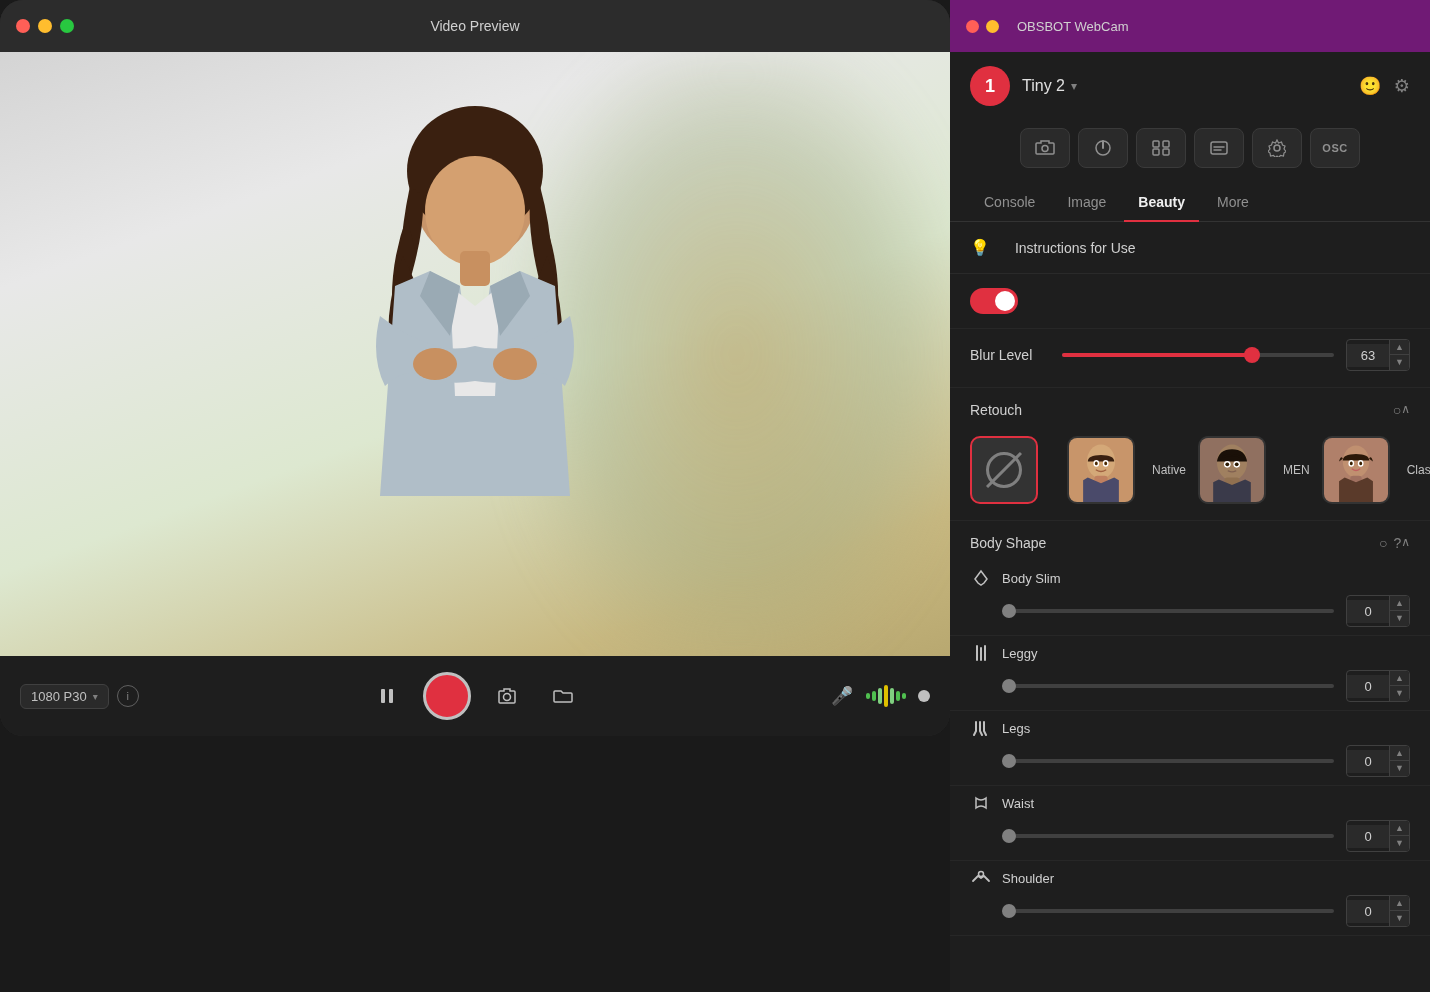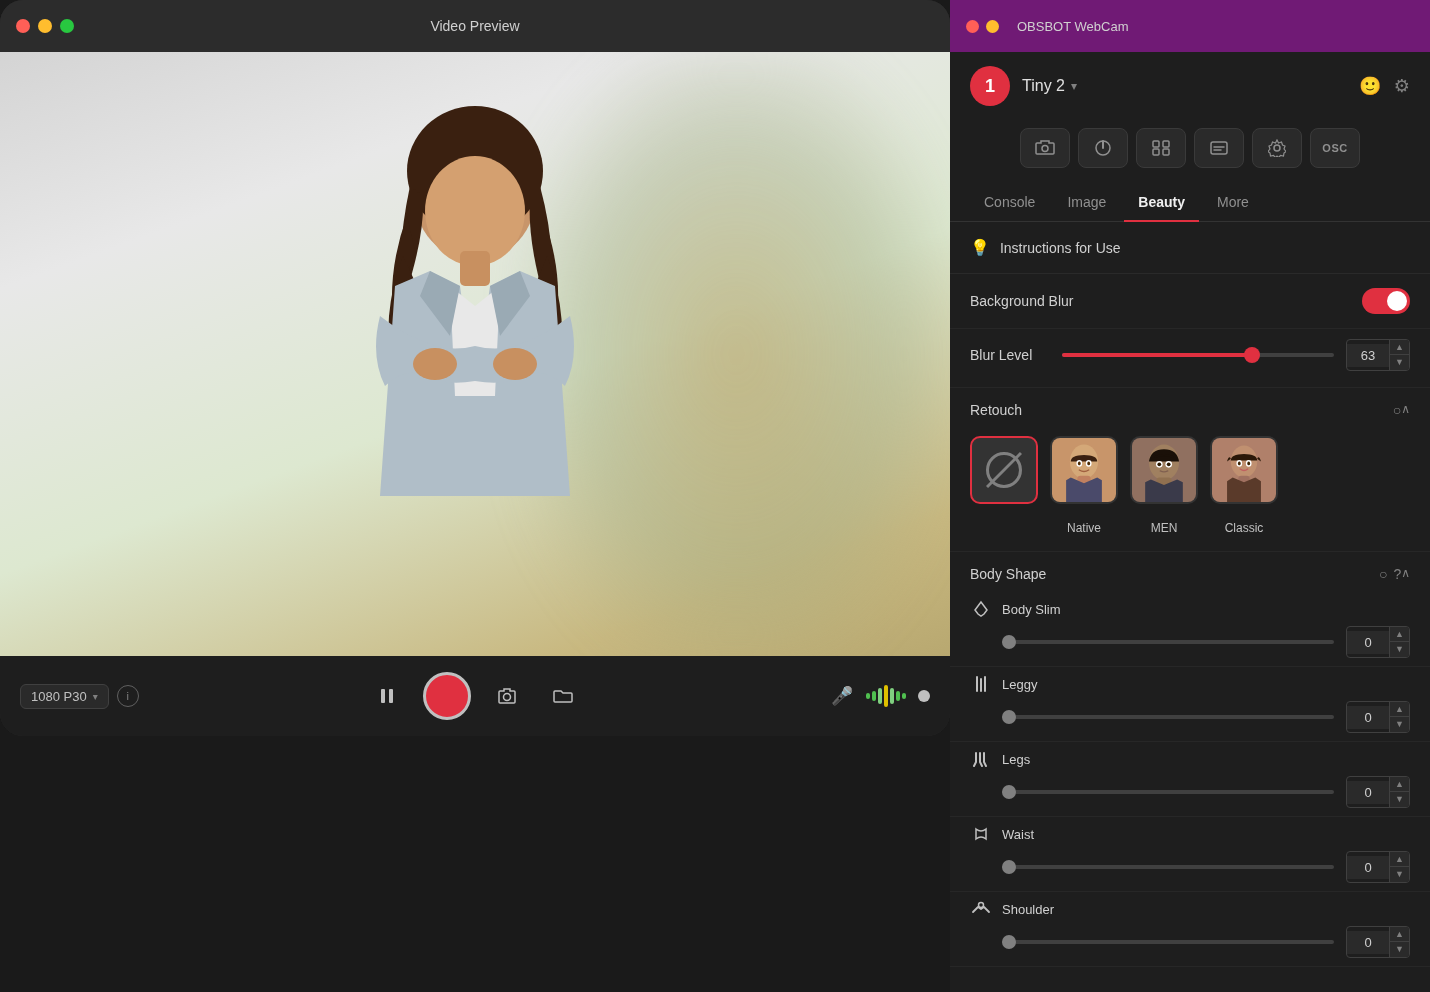"Instructions for Use" .instructions-text { margin-left: none -> 15px }
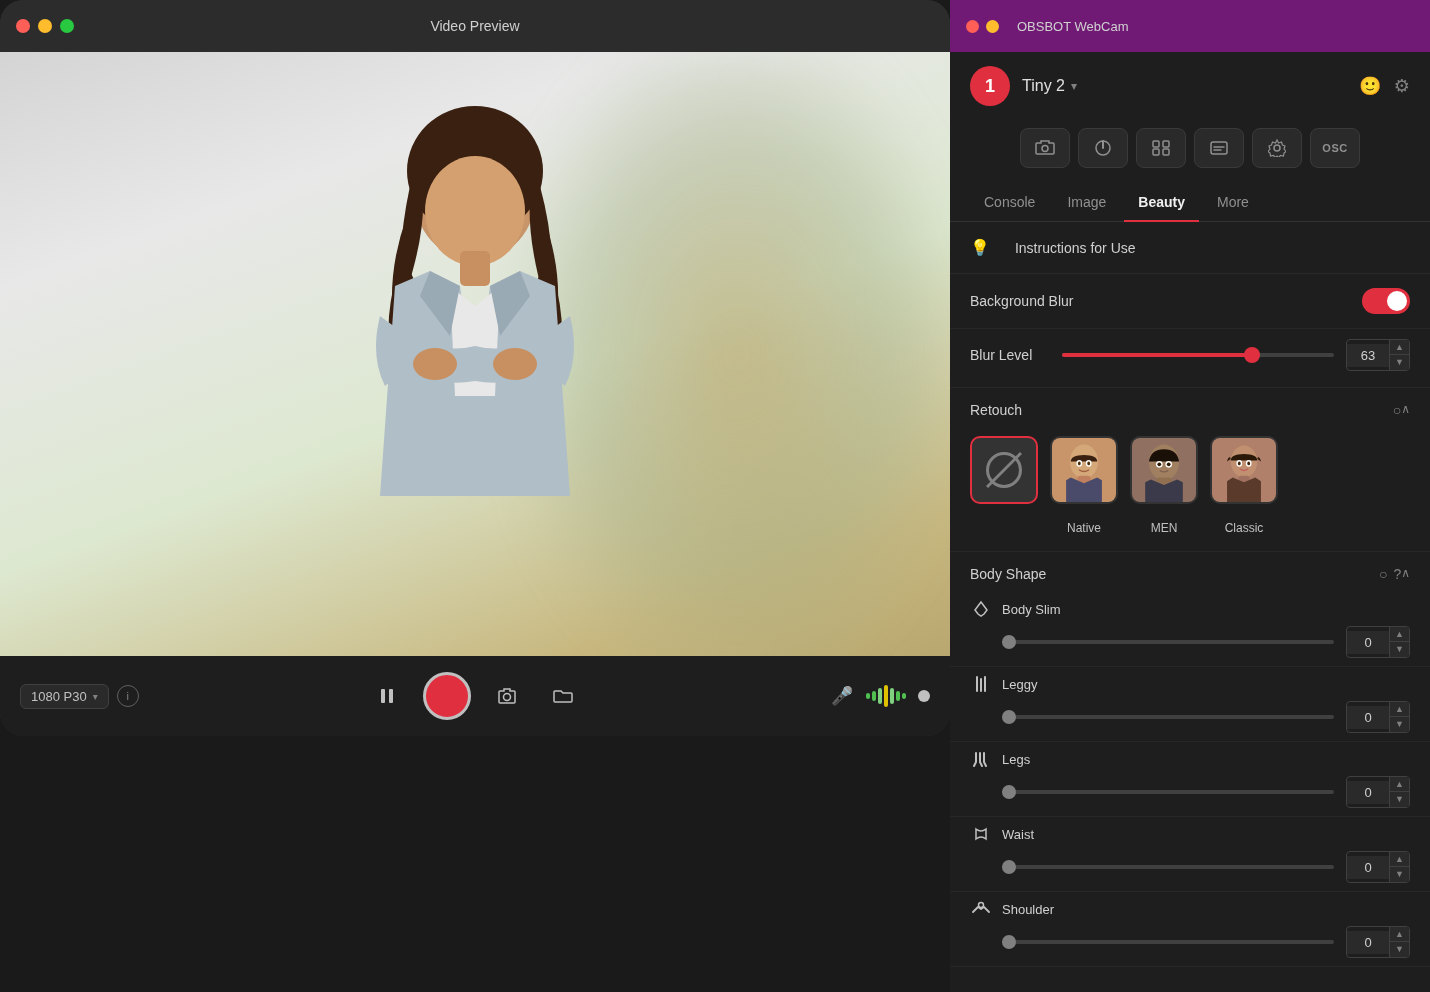"Background Blur" span.setting-label { html: <span>Background Blur</span> -> none }
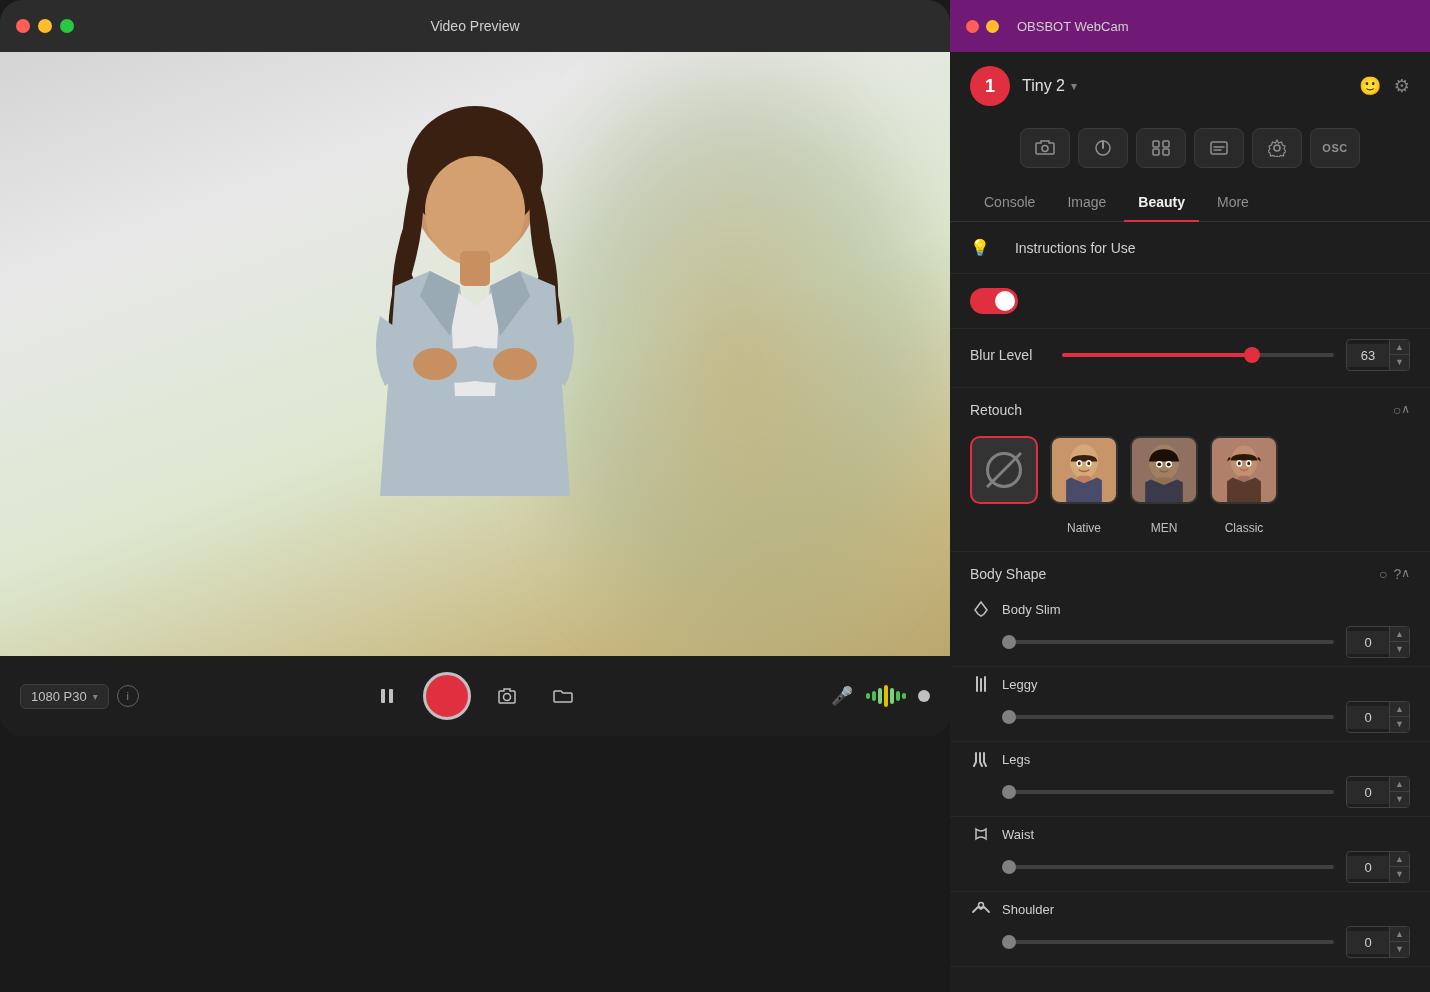"Native" .retouch-card { flex-direction: column -> row }
